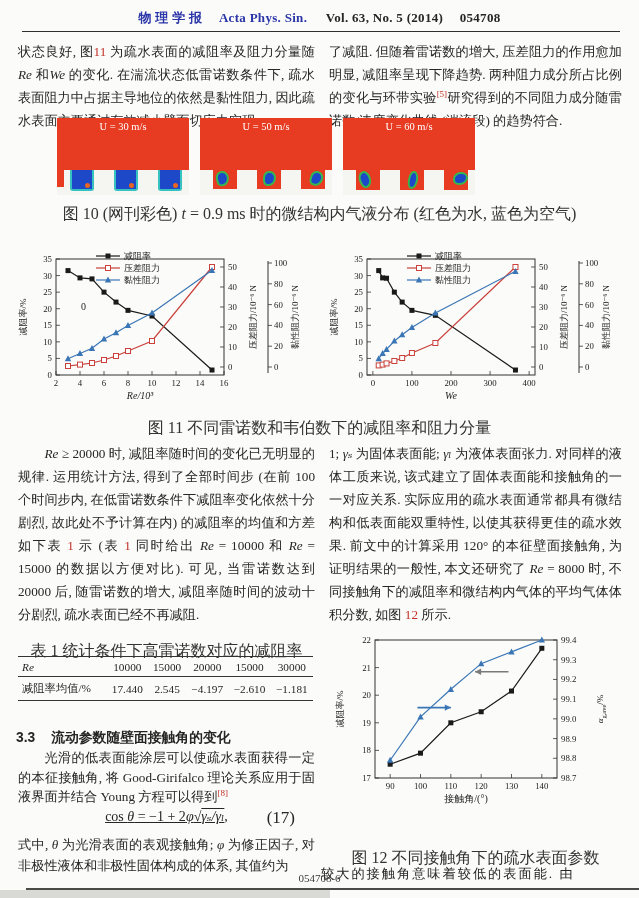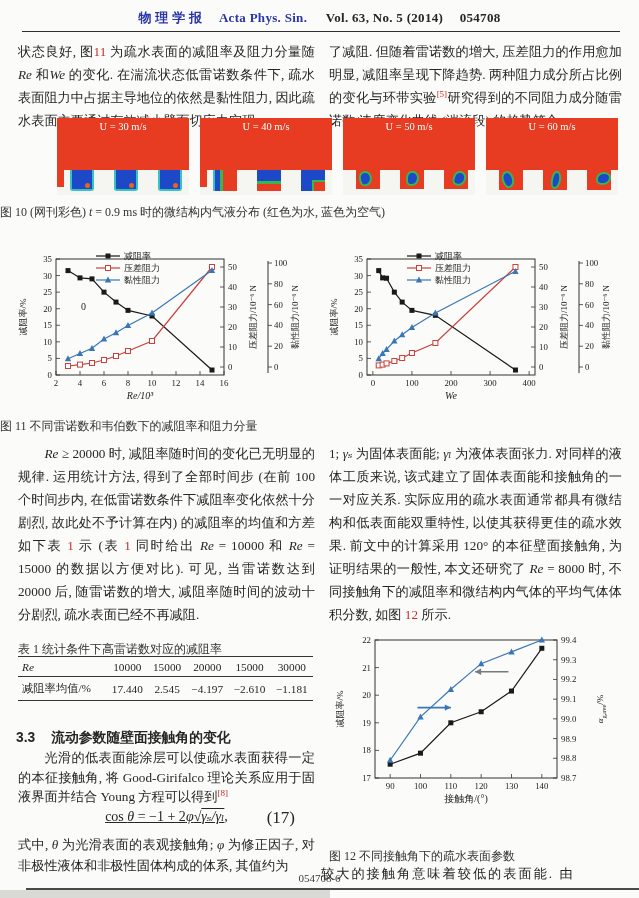"U = 40 m/s" div.panel { html: <div> <div></div> <span>U = 40 m/s</span> <div> <i></i> <i></i> <i></i> </div> </div> -> none }
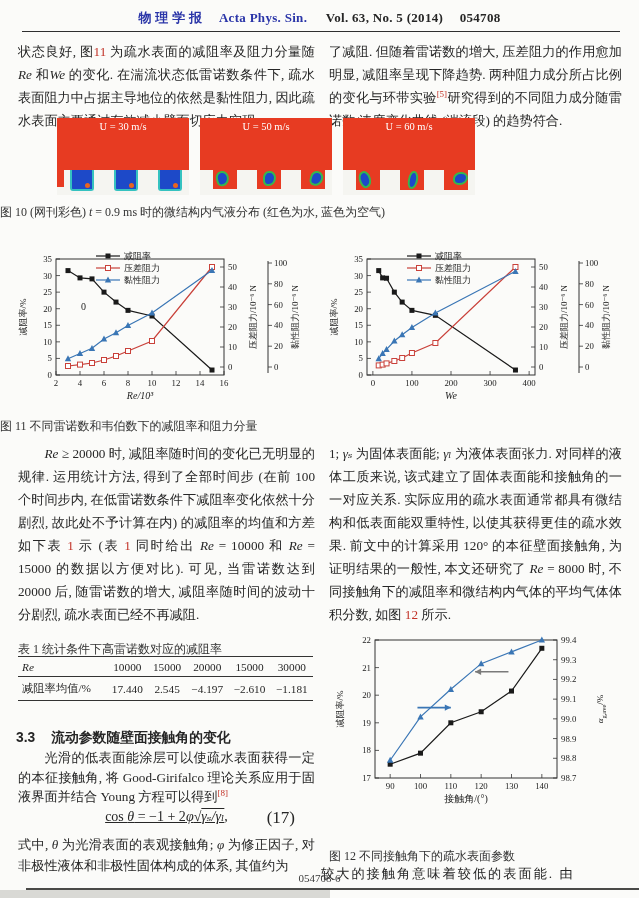"图 10 (网刊彩色) t =" .cap { font-size: 12px -> 16px; text-align: none -> center }
